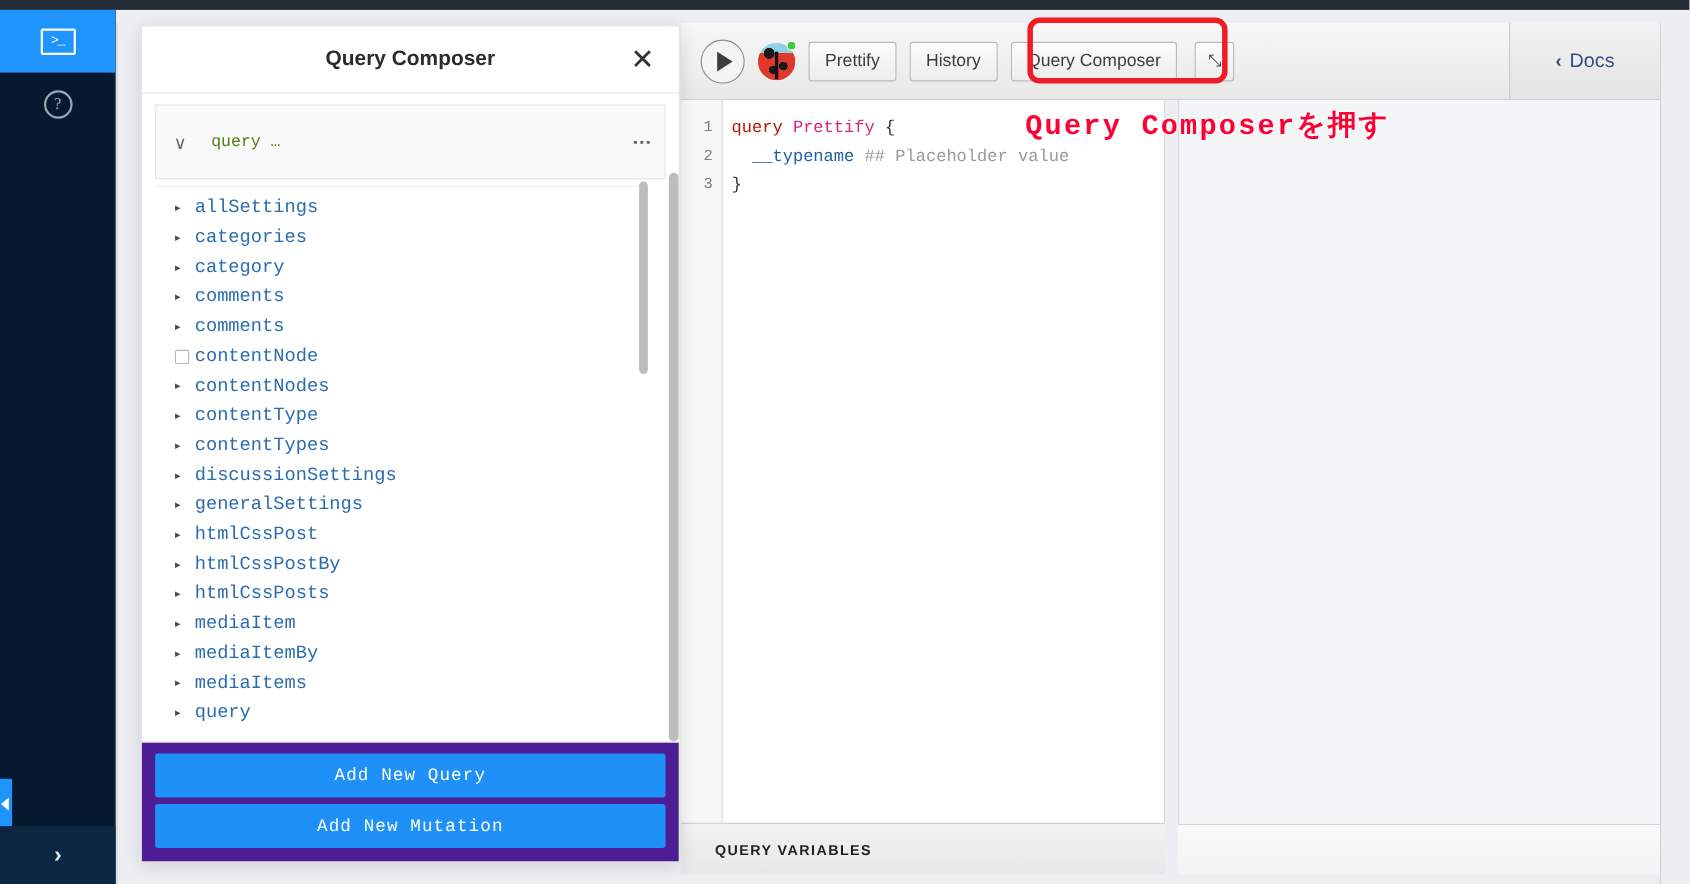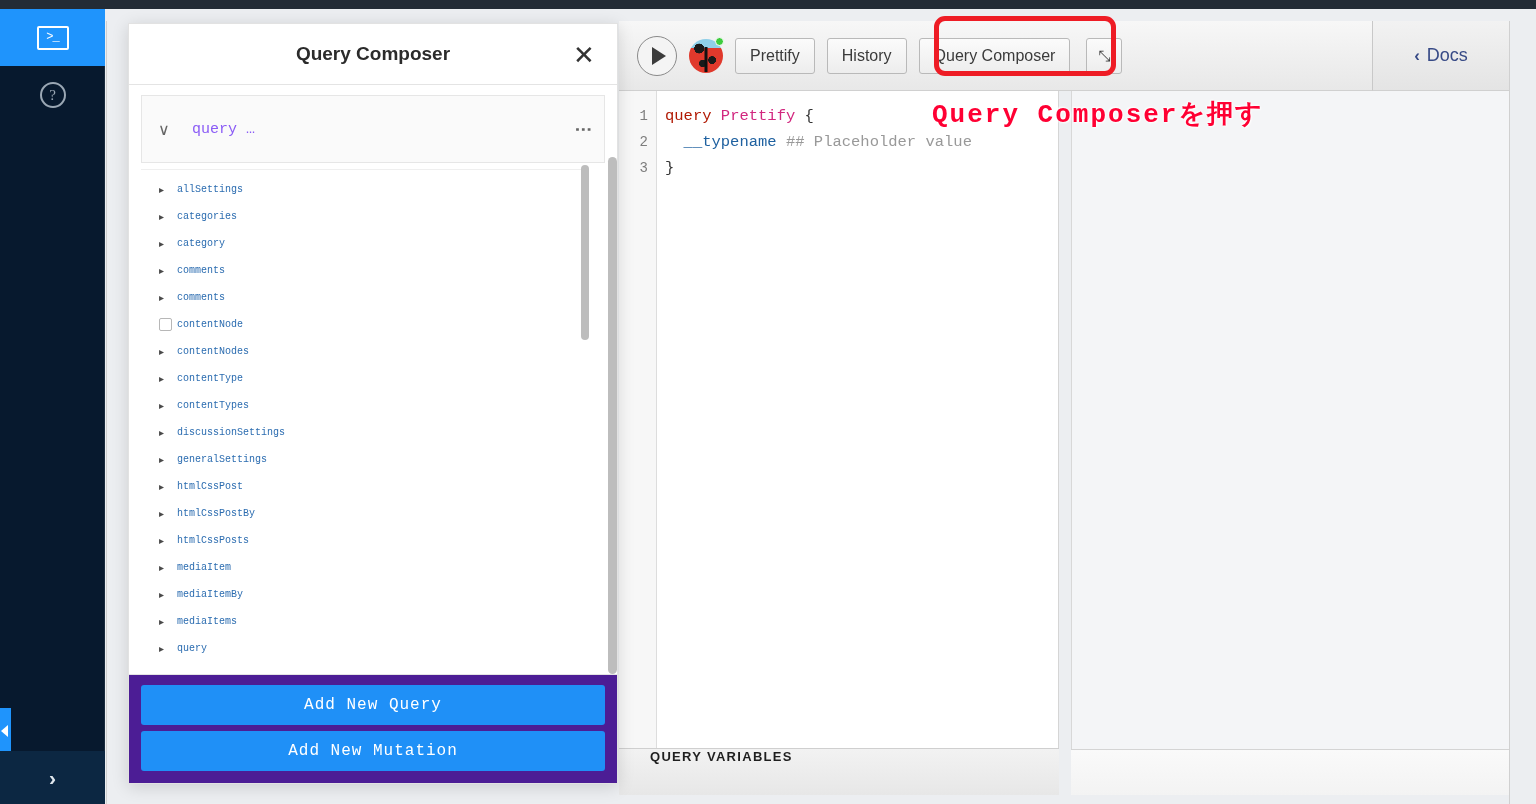"query …" .op-label { color: #8b5cf6 -> #4d7c0f }
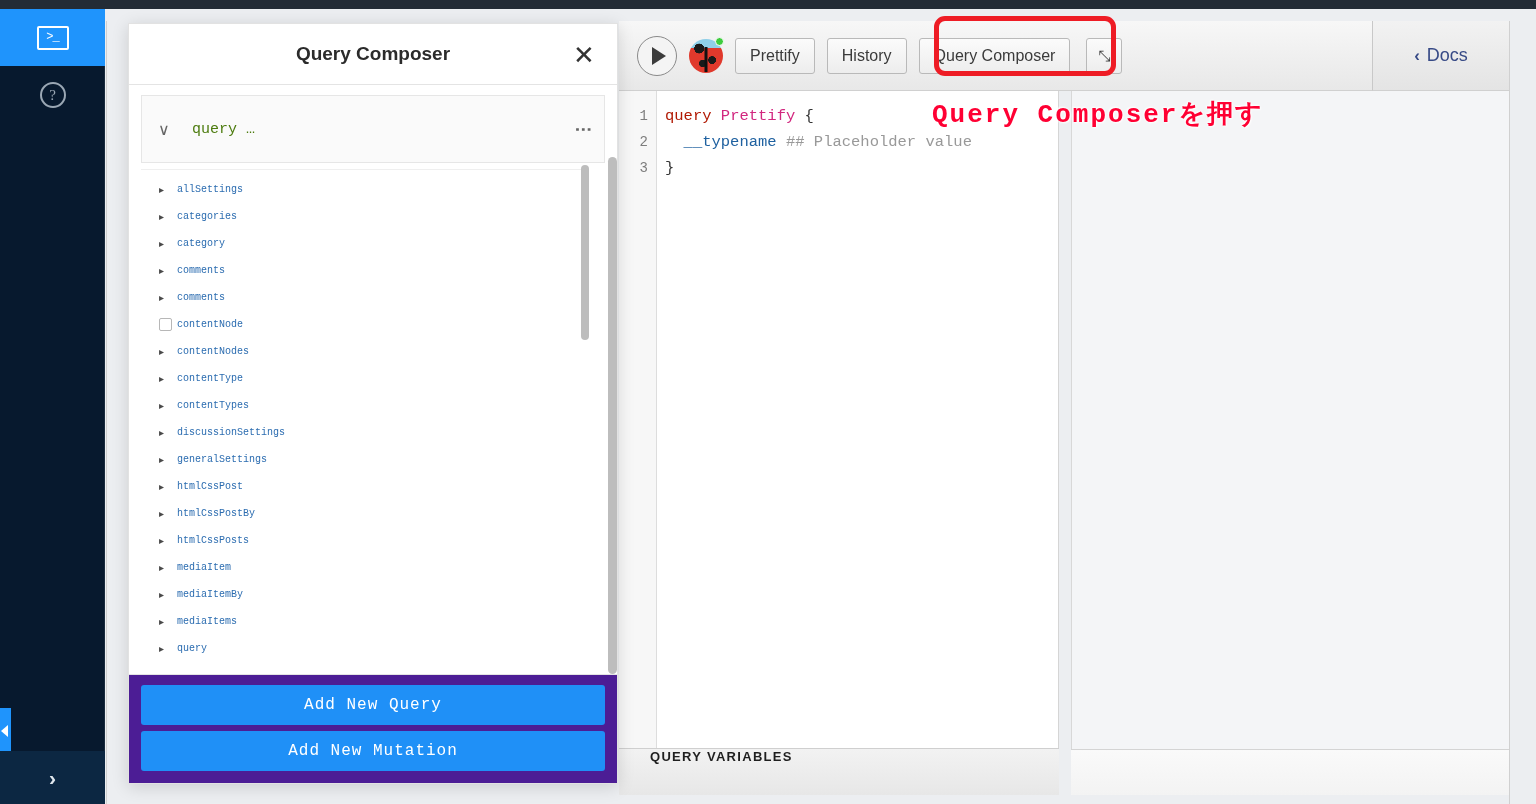"allSettings" .field-name { font-size: 10px -> 17px }
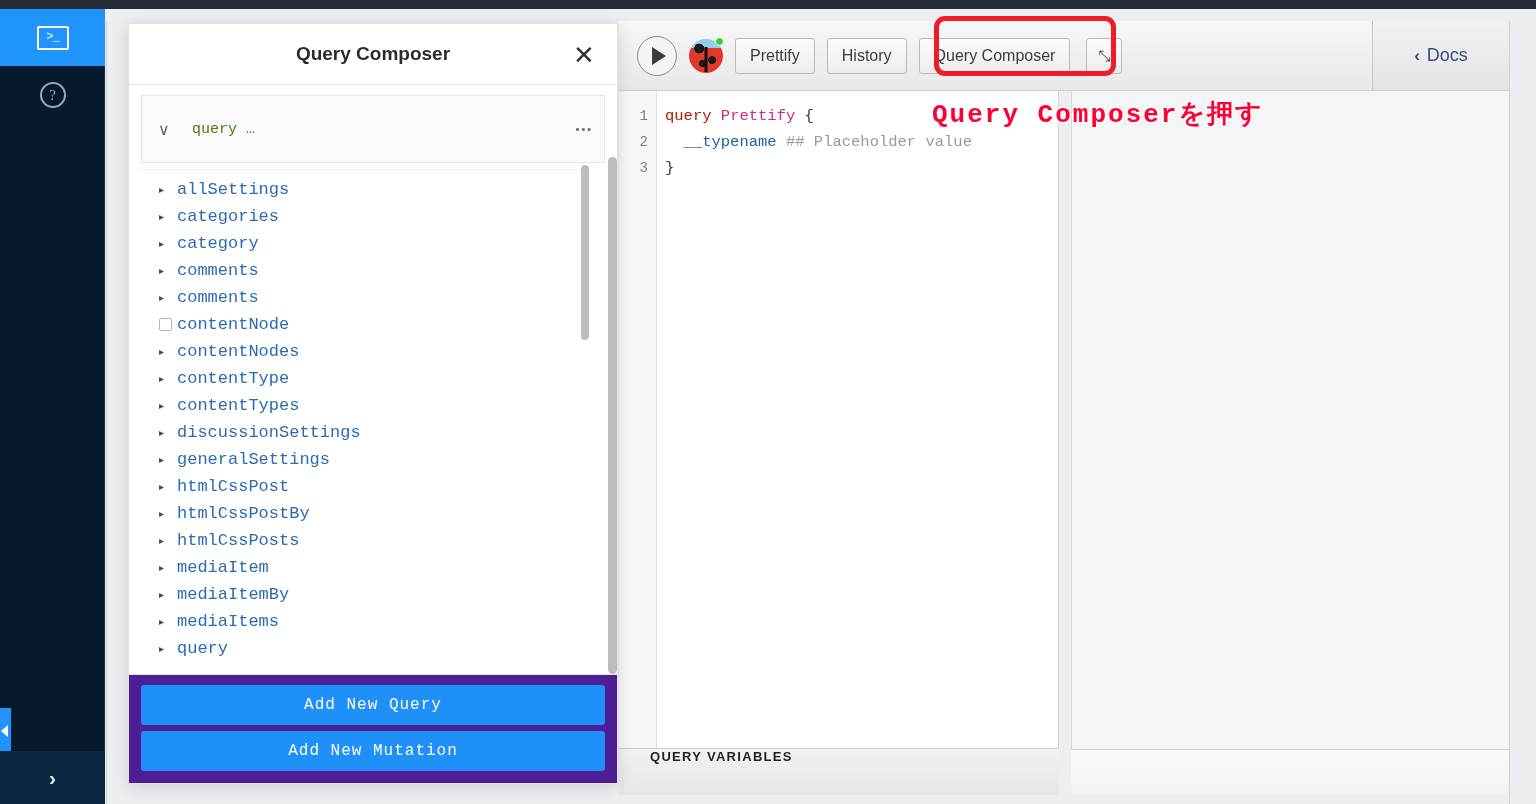"QUERY VARIABLES" .vars-bar { align-items: flex-start -> center }
